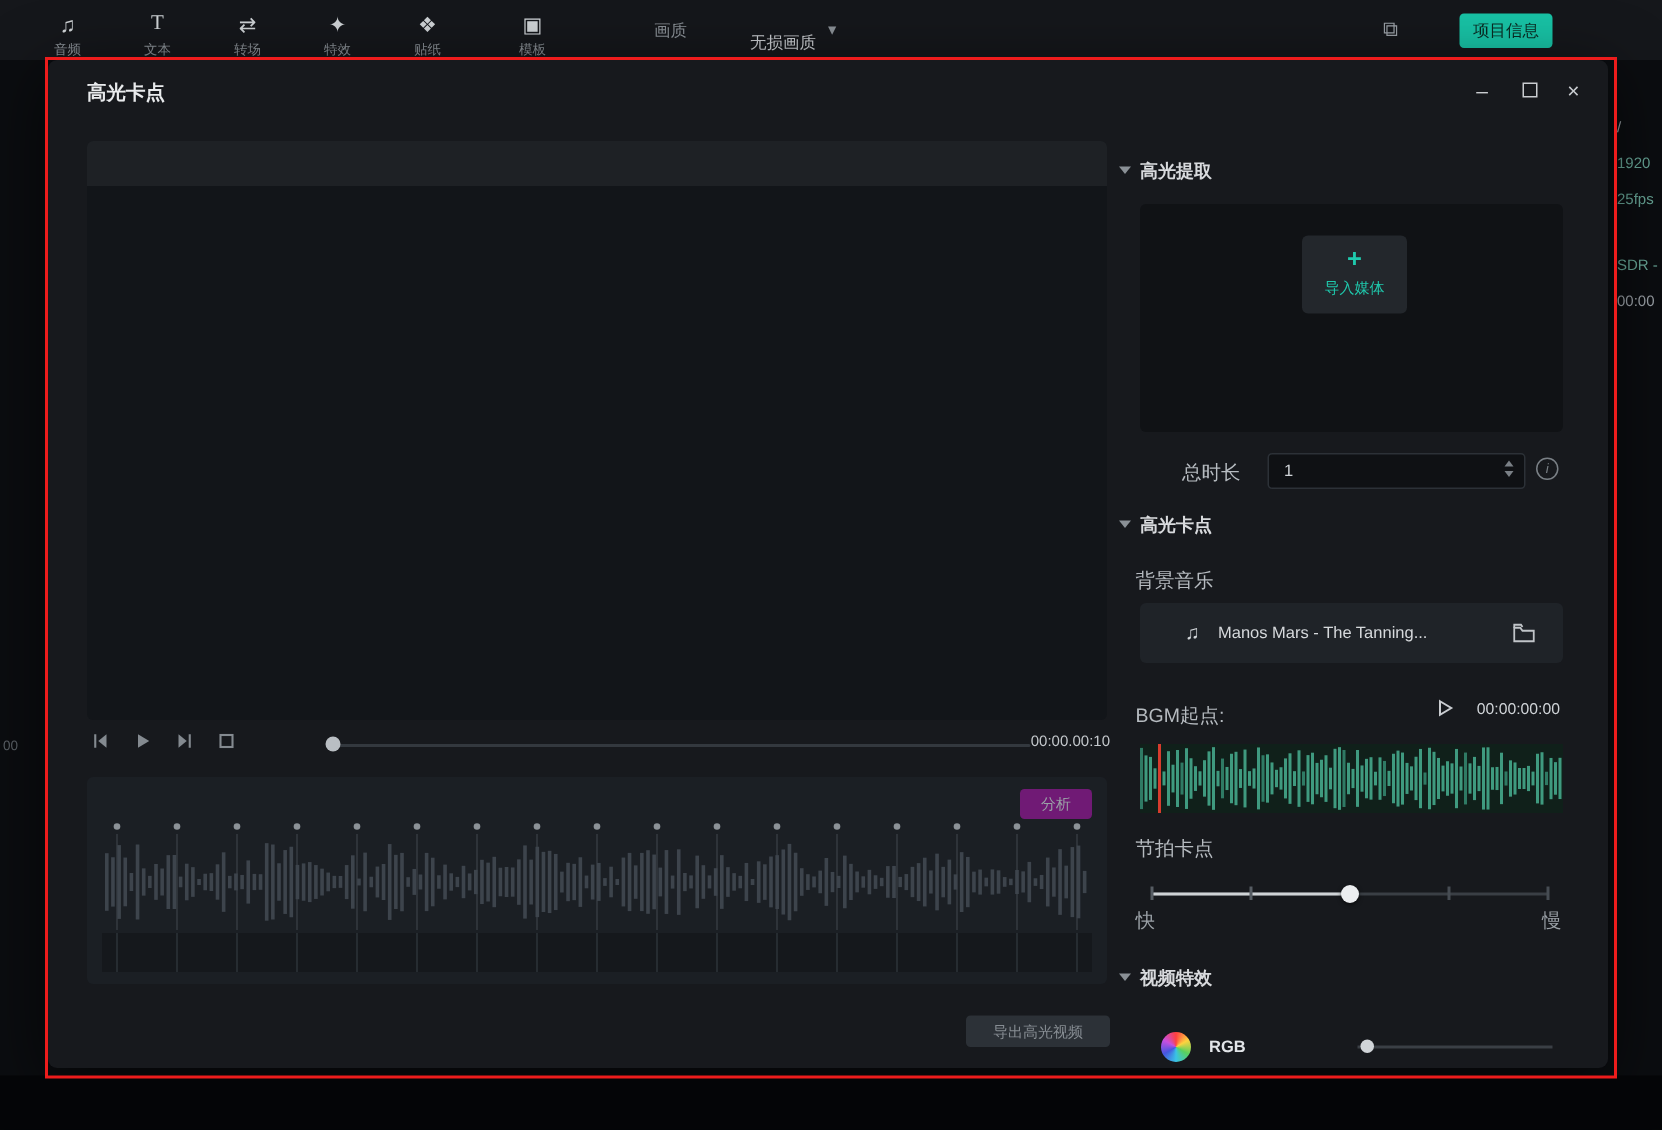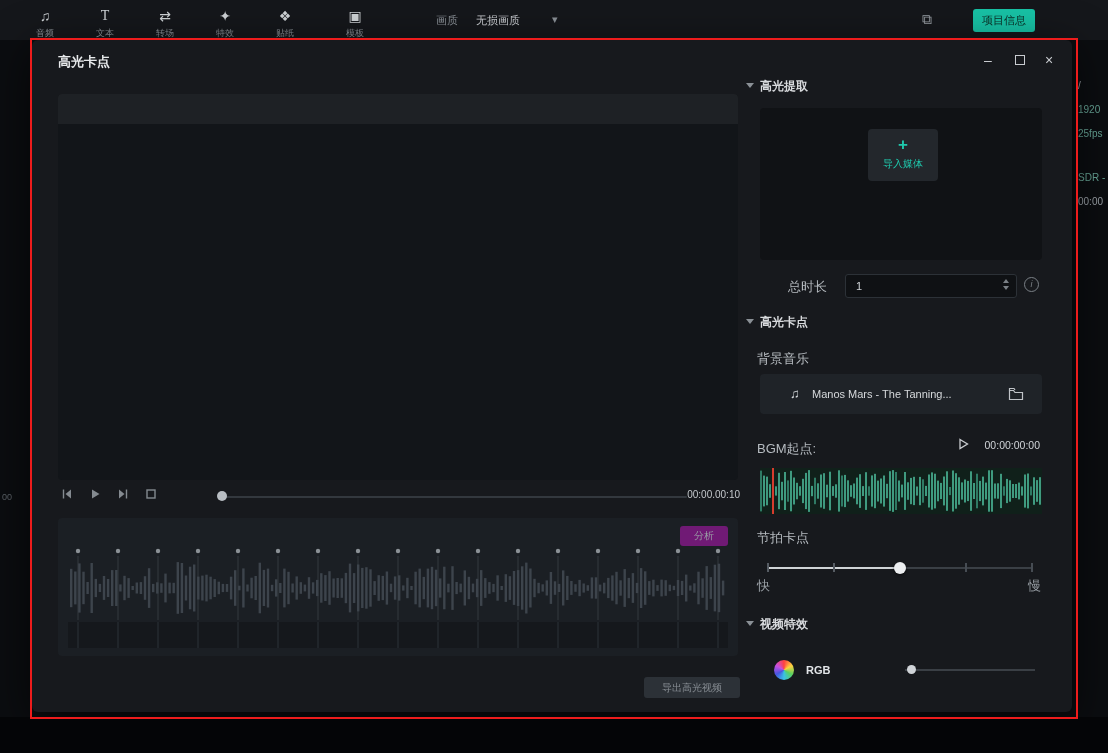"无损画质" span.qsel { left: 476px -> 500px; margin-top: none -> 8px }
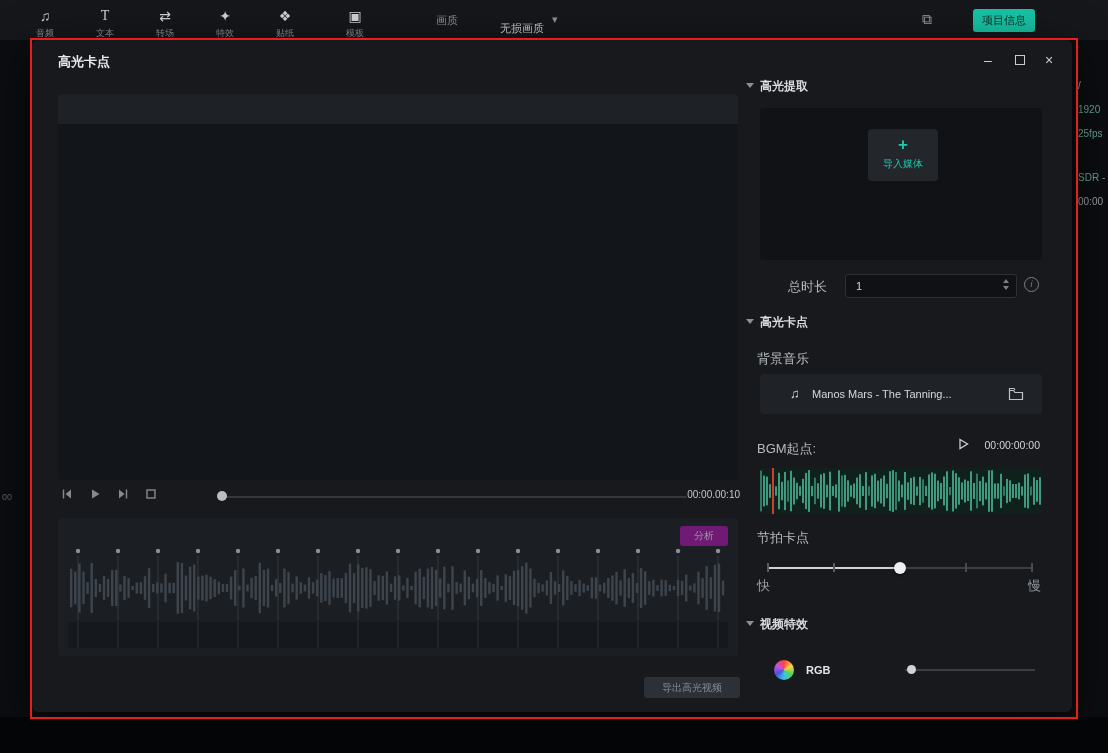"高光提取" .sidebar { top: 38px -> 66px }
